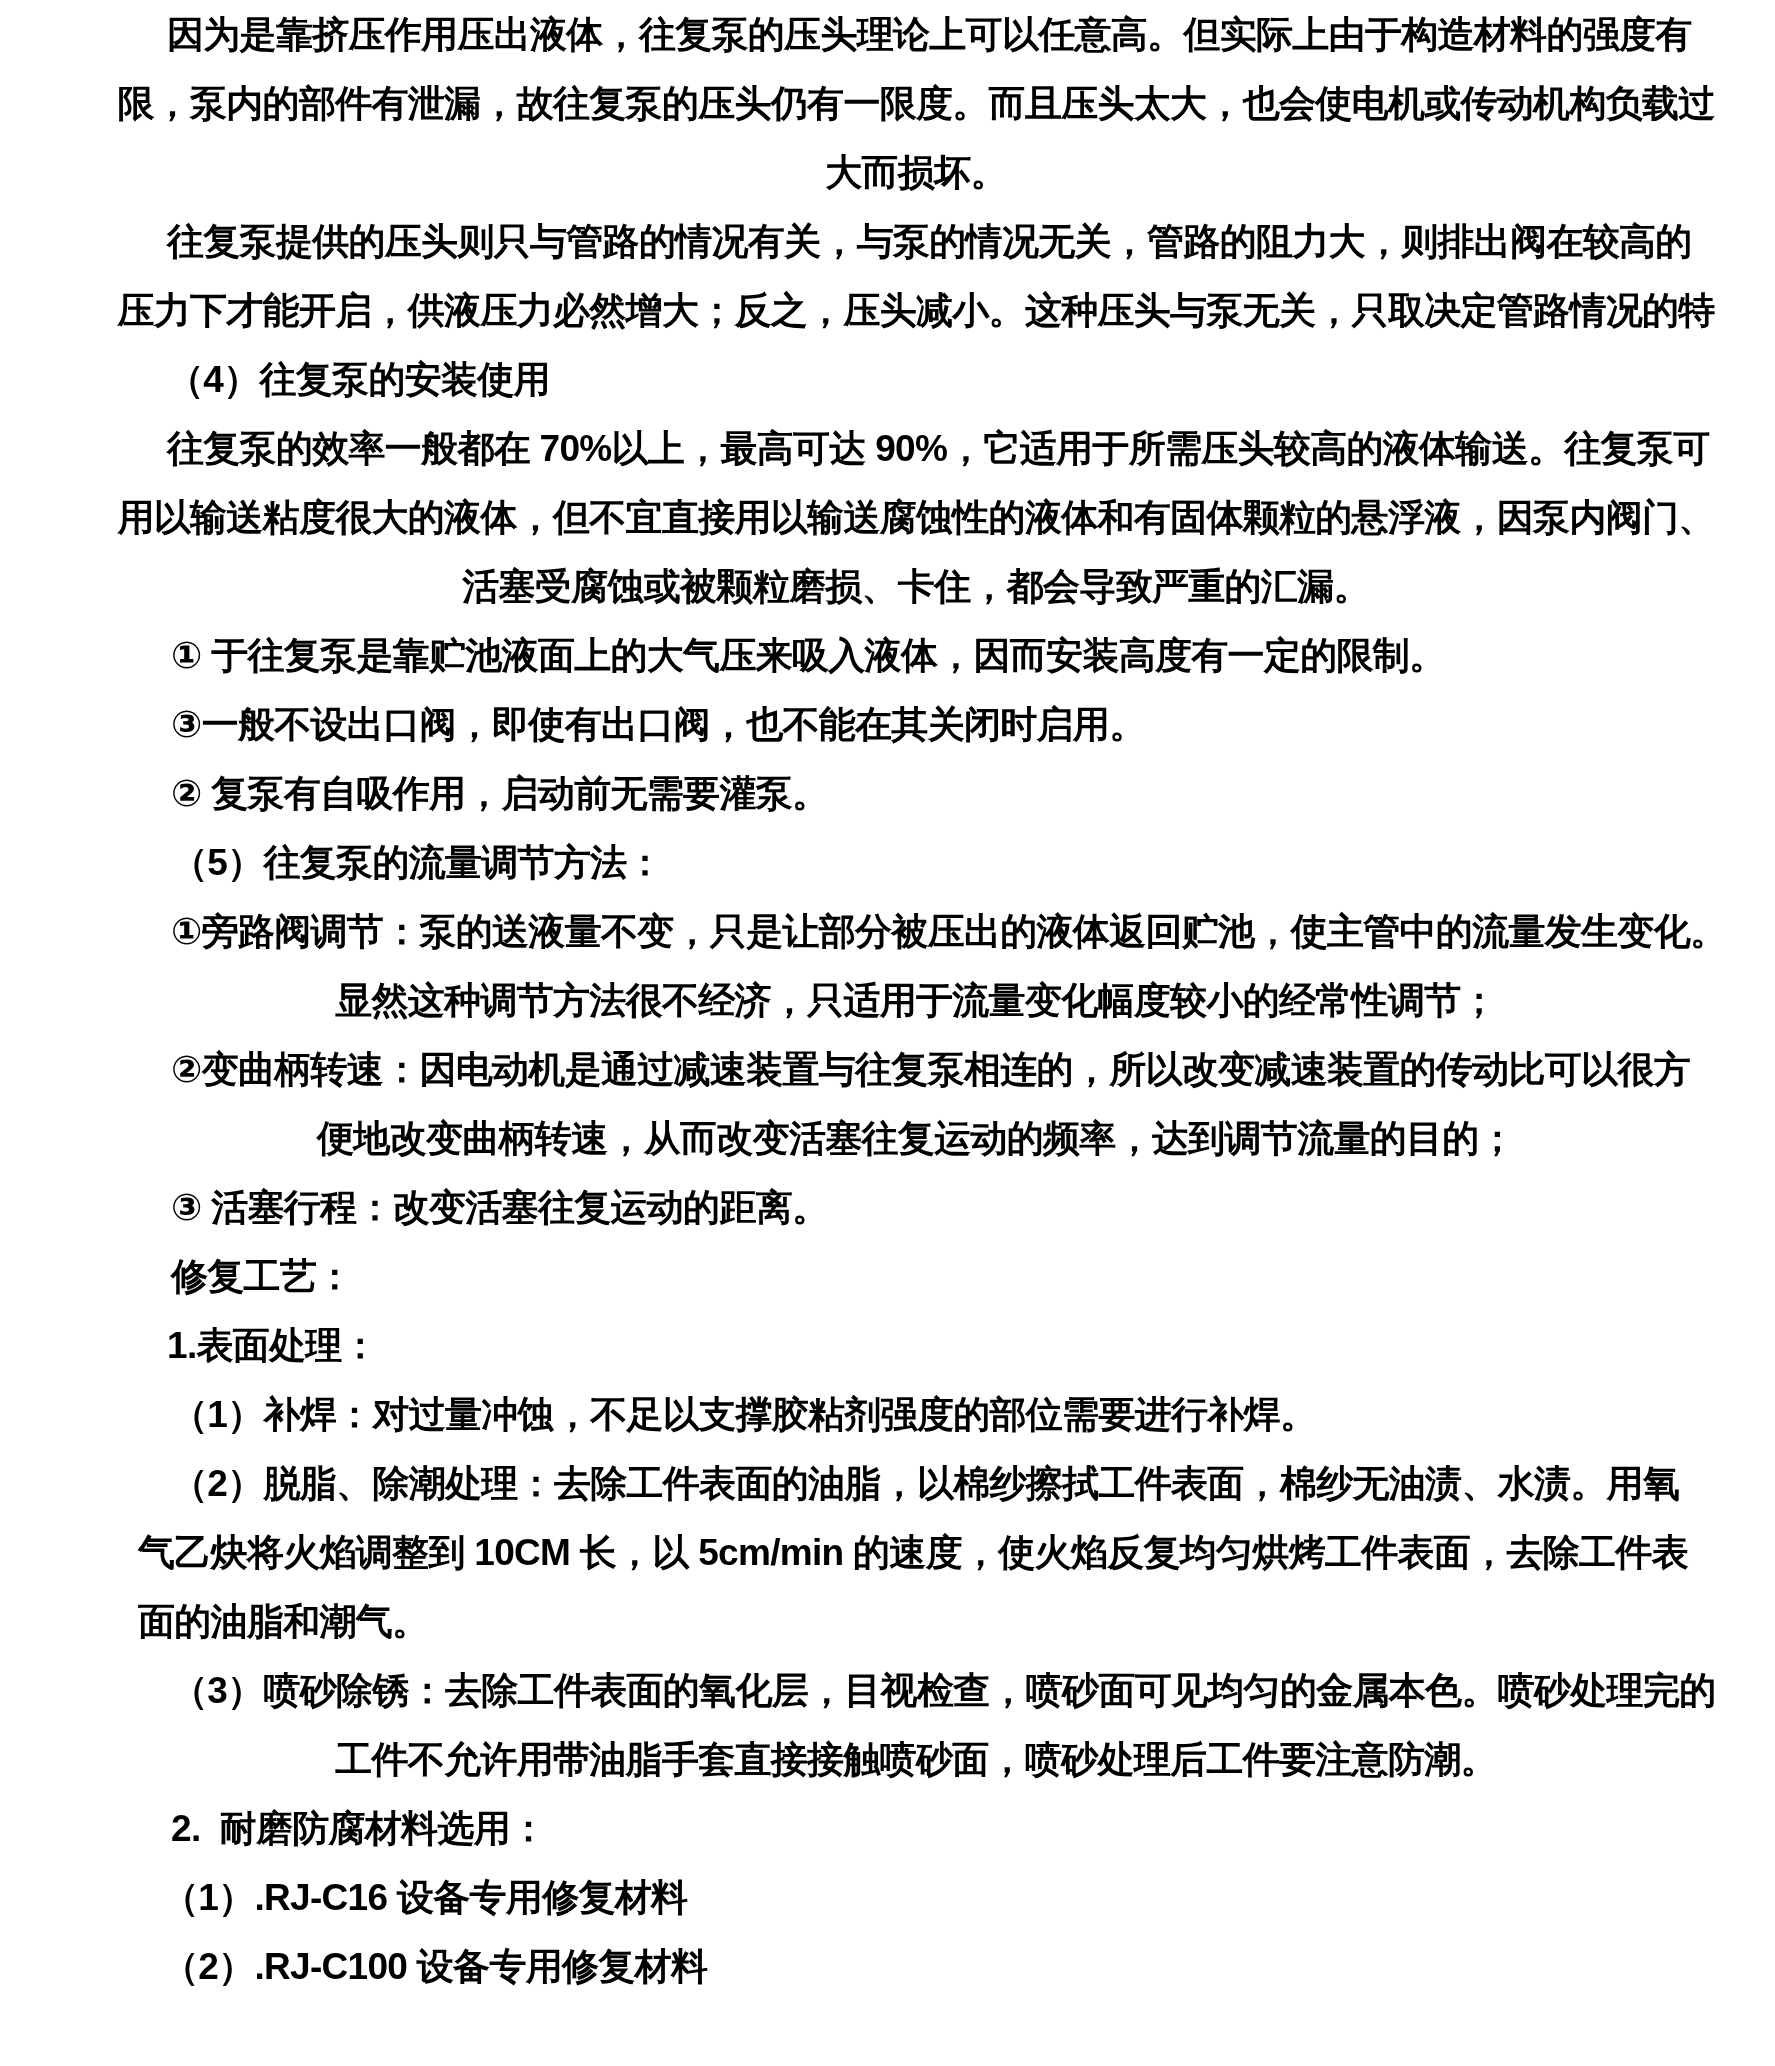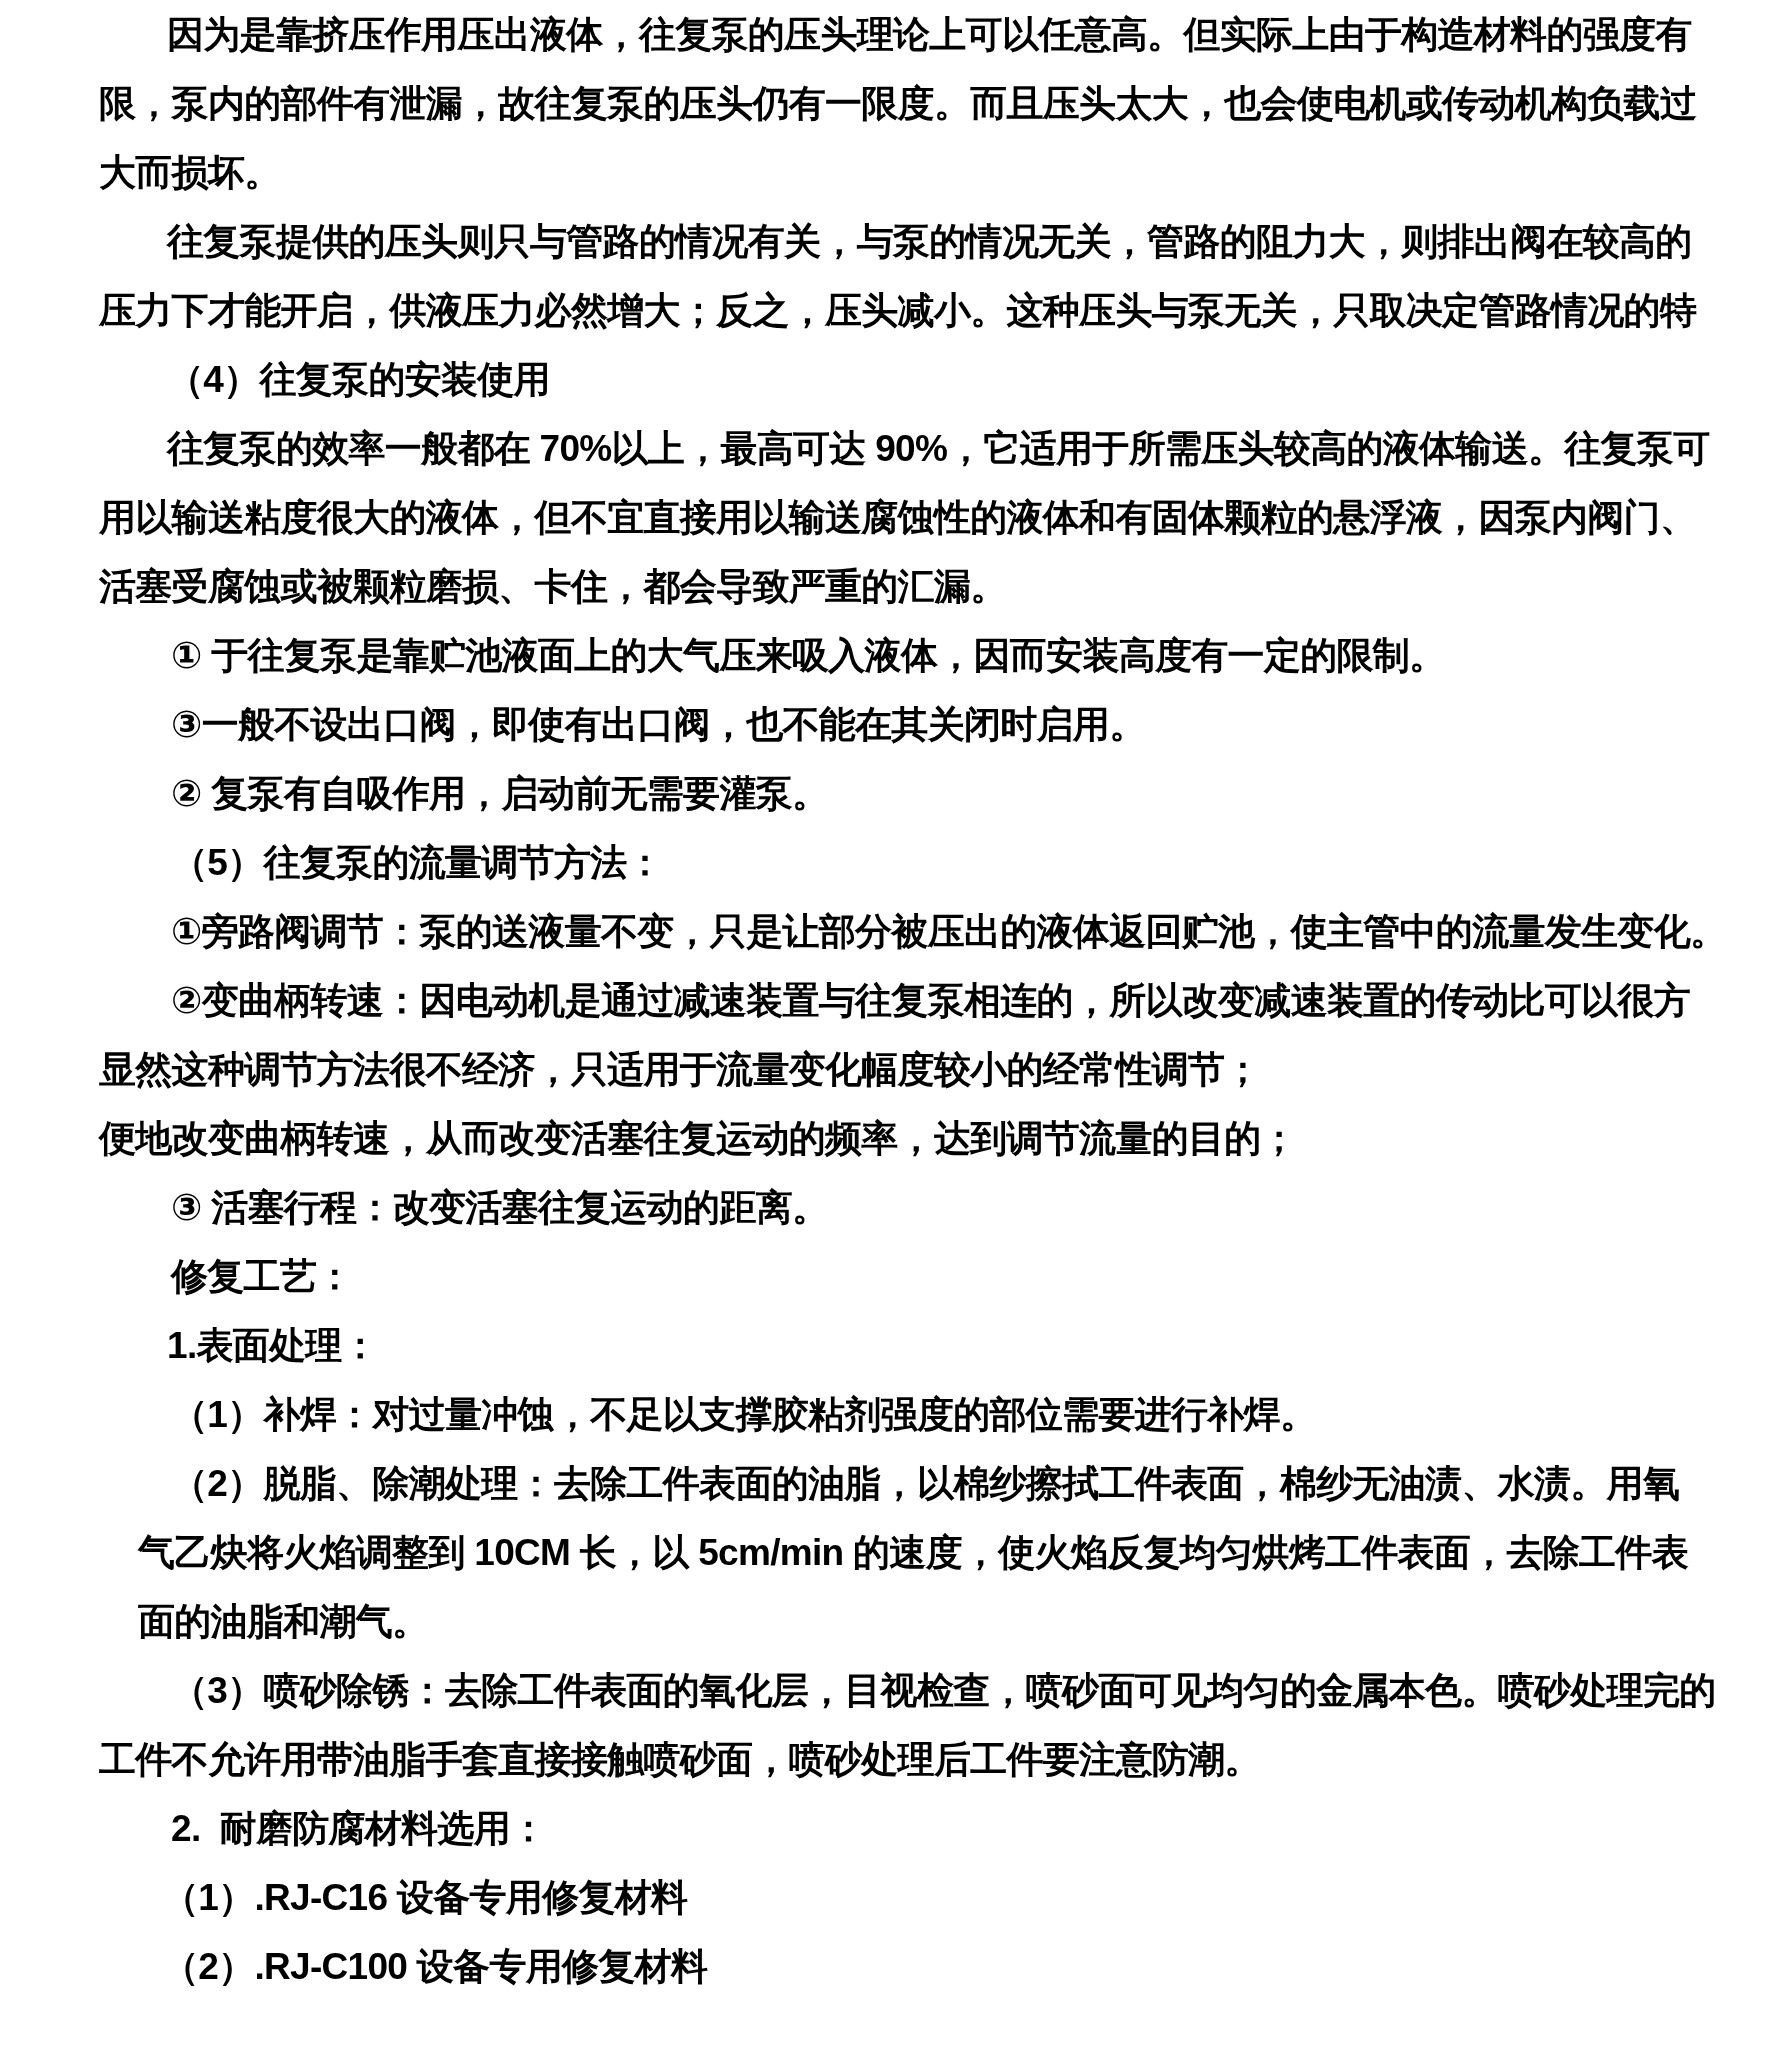"限，泵内的部件有泄漏，故往复泵的压头仍有一限度。而且压头太大，也会使电机或传动机" .i0 { text-align: none -> center }
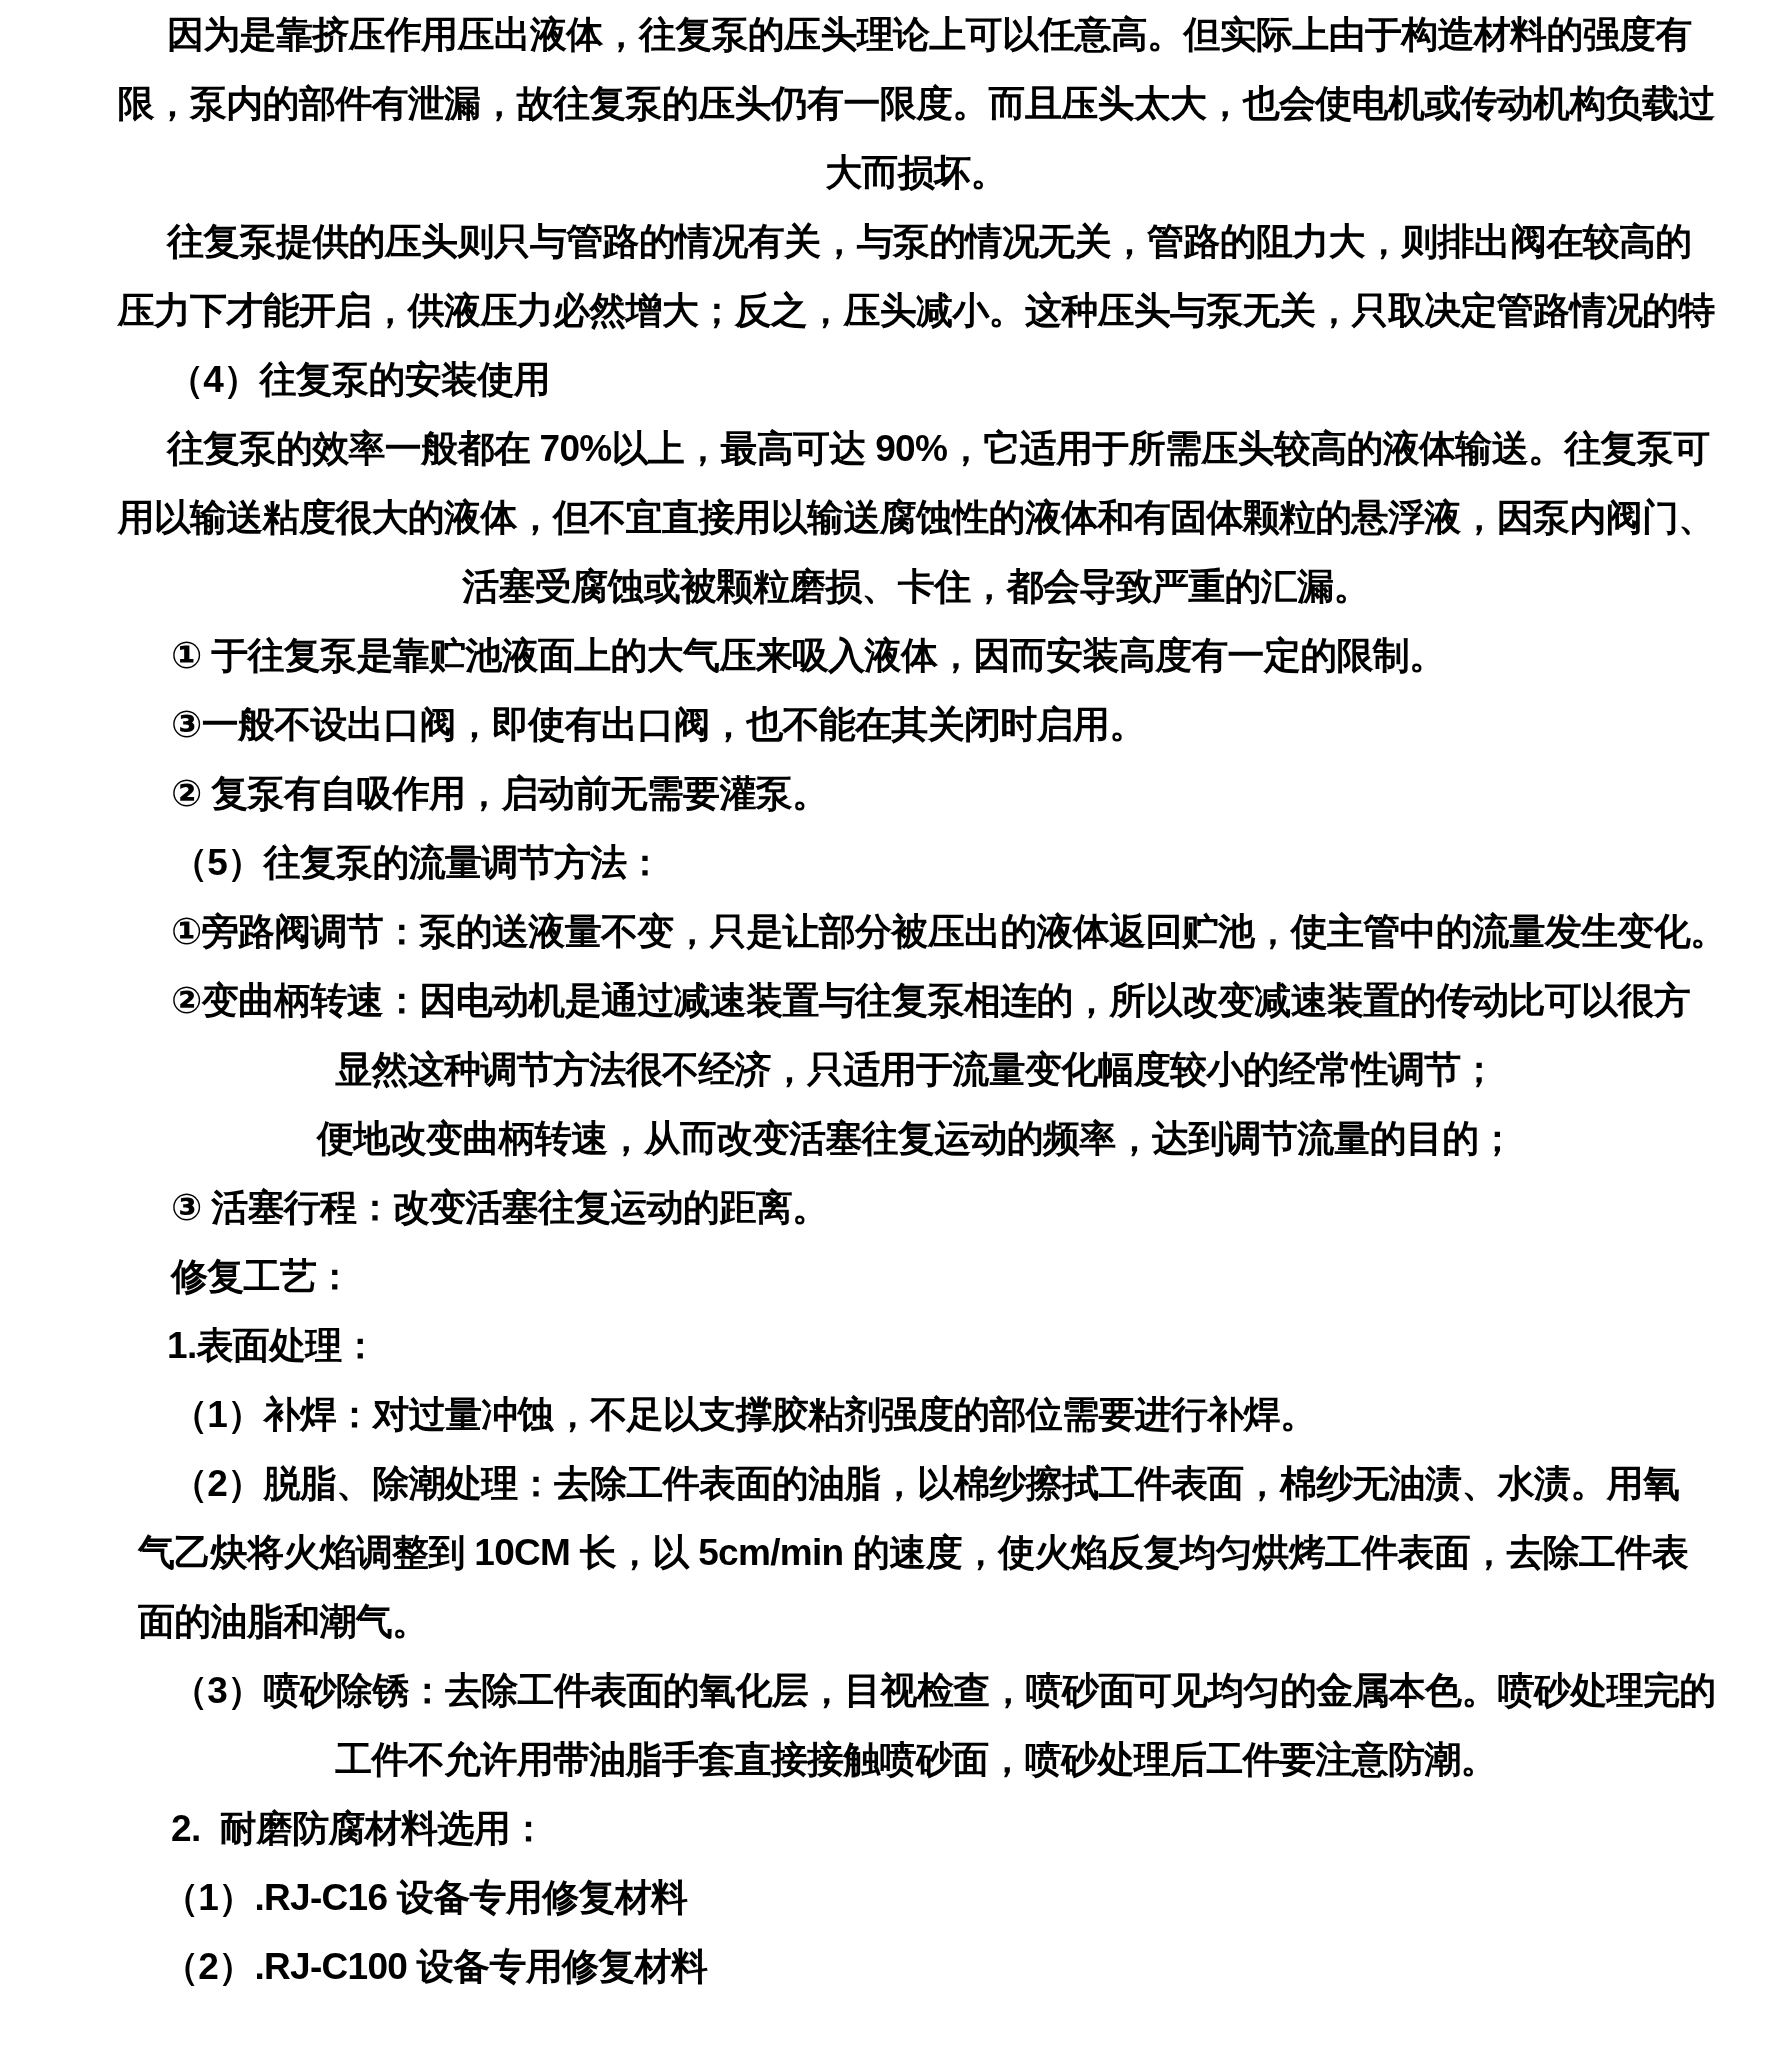"②变曲柄转速：因电动机是通过减速装置与往复泵相连的，所以改变减速装置的传动比可以" div.line { order: before "显然这种调节方法很不经济，只适用于流量变化幅度较小的经常性调节；" -> after "显然这种调节方法很不经济，只适用于流量变化幅度较小的经常性调节；" }
